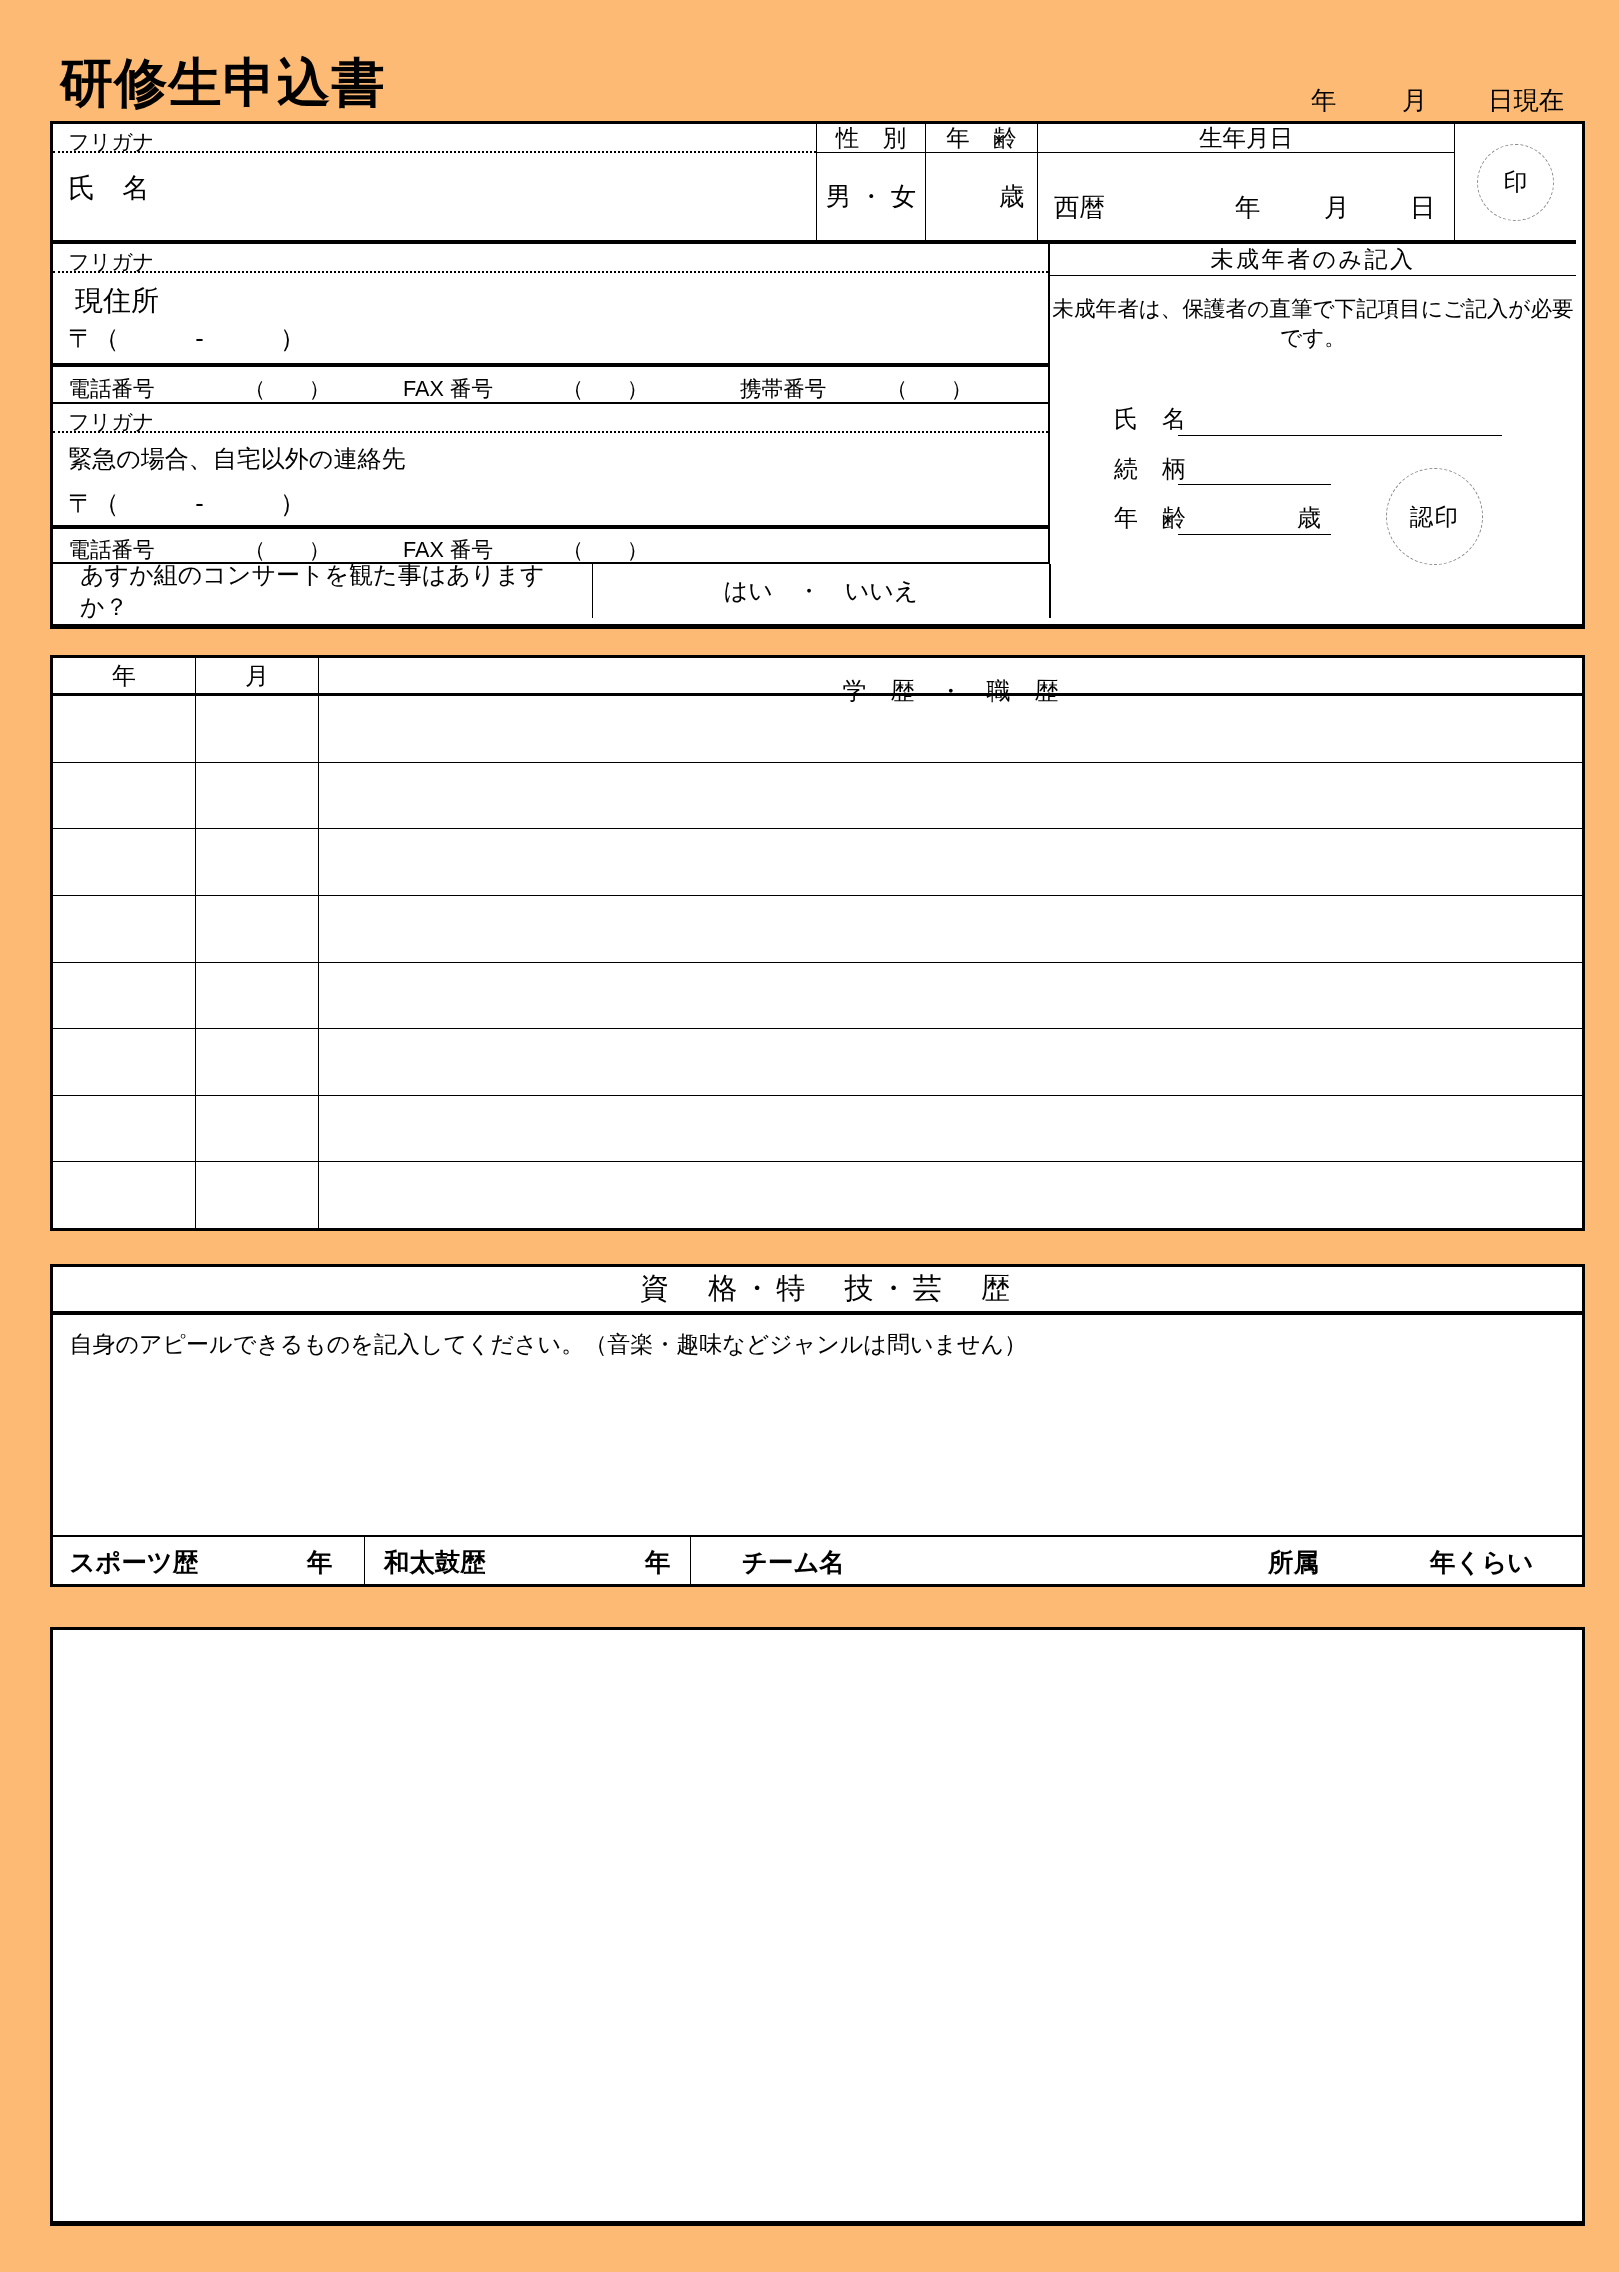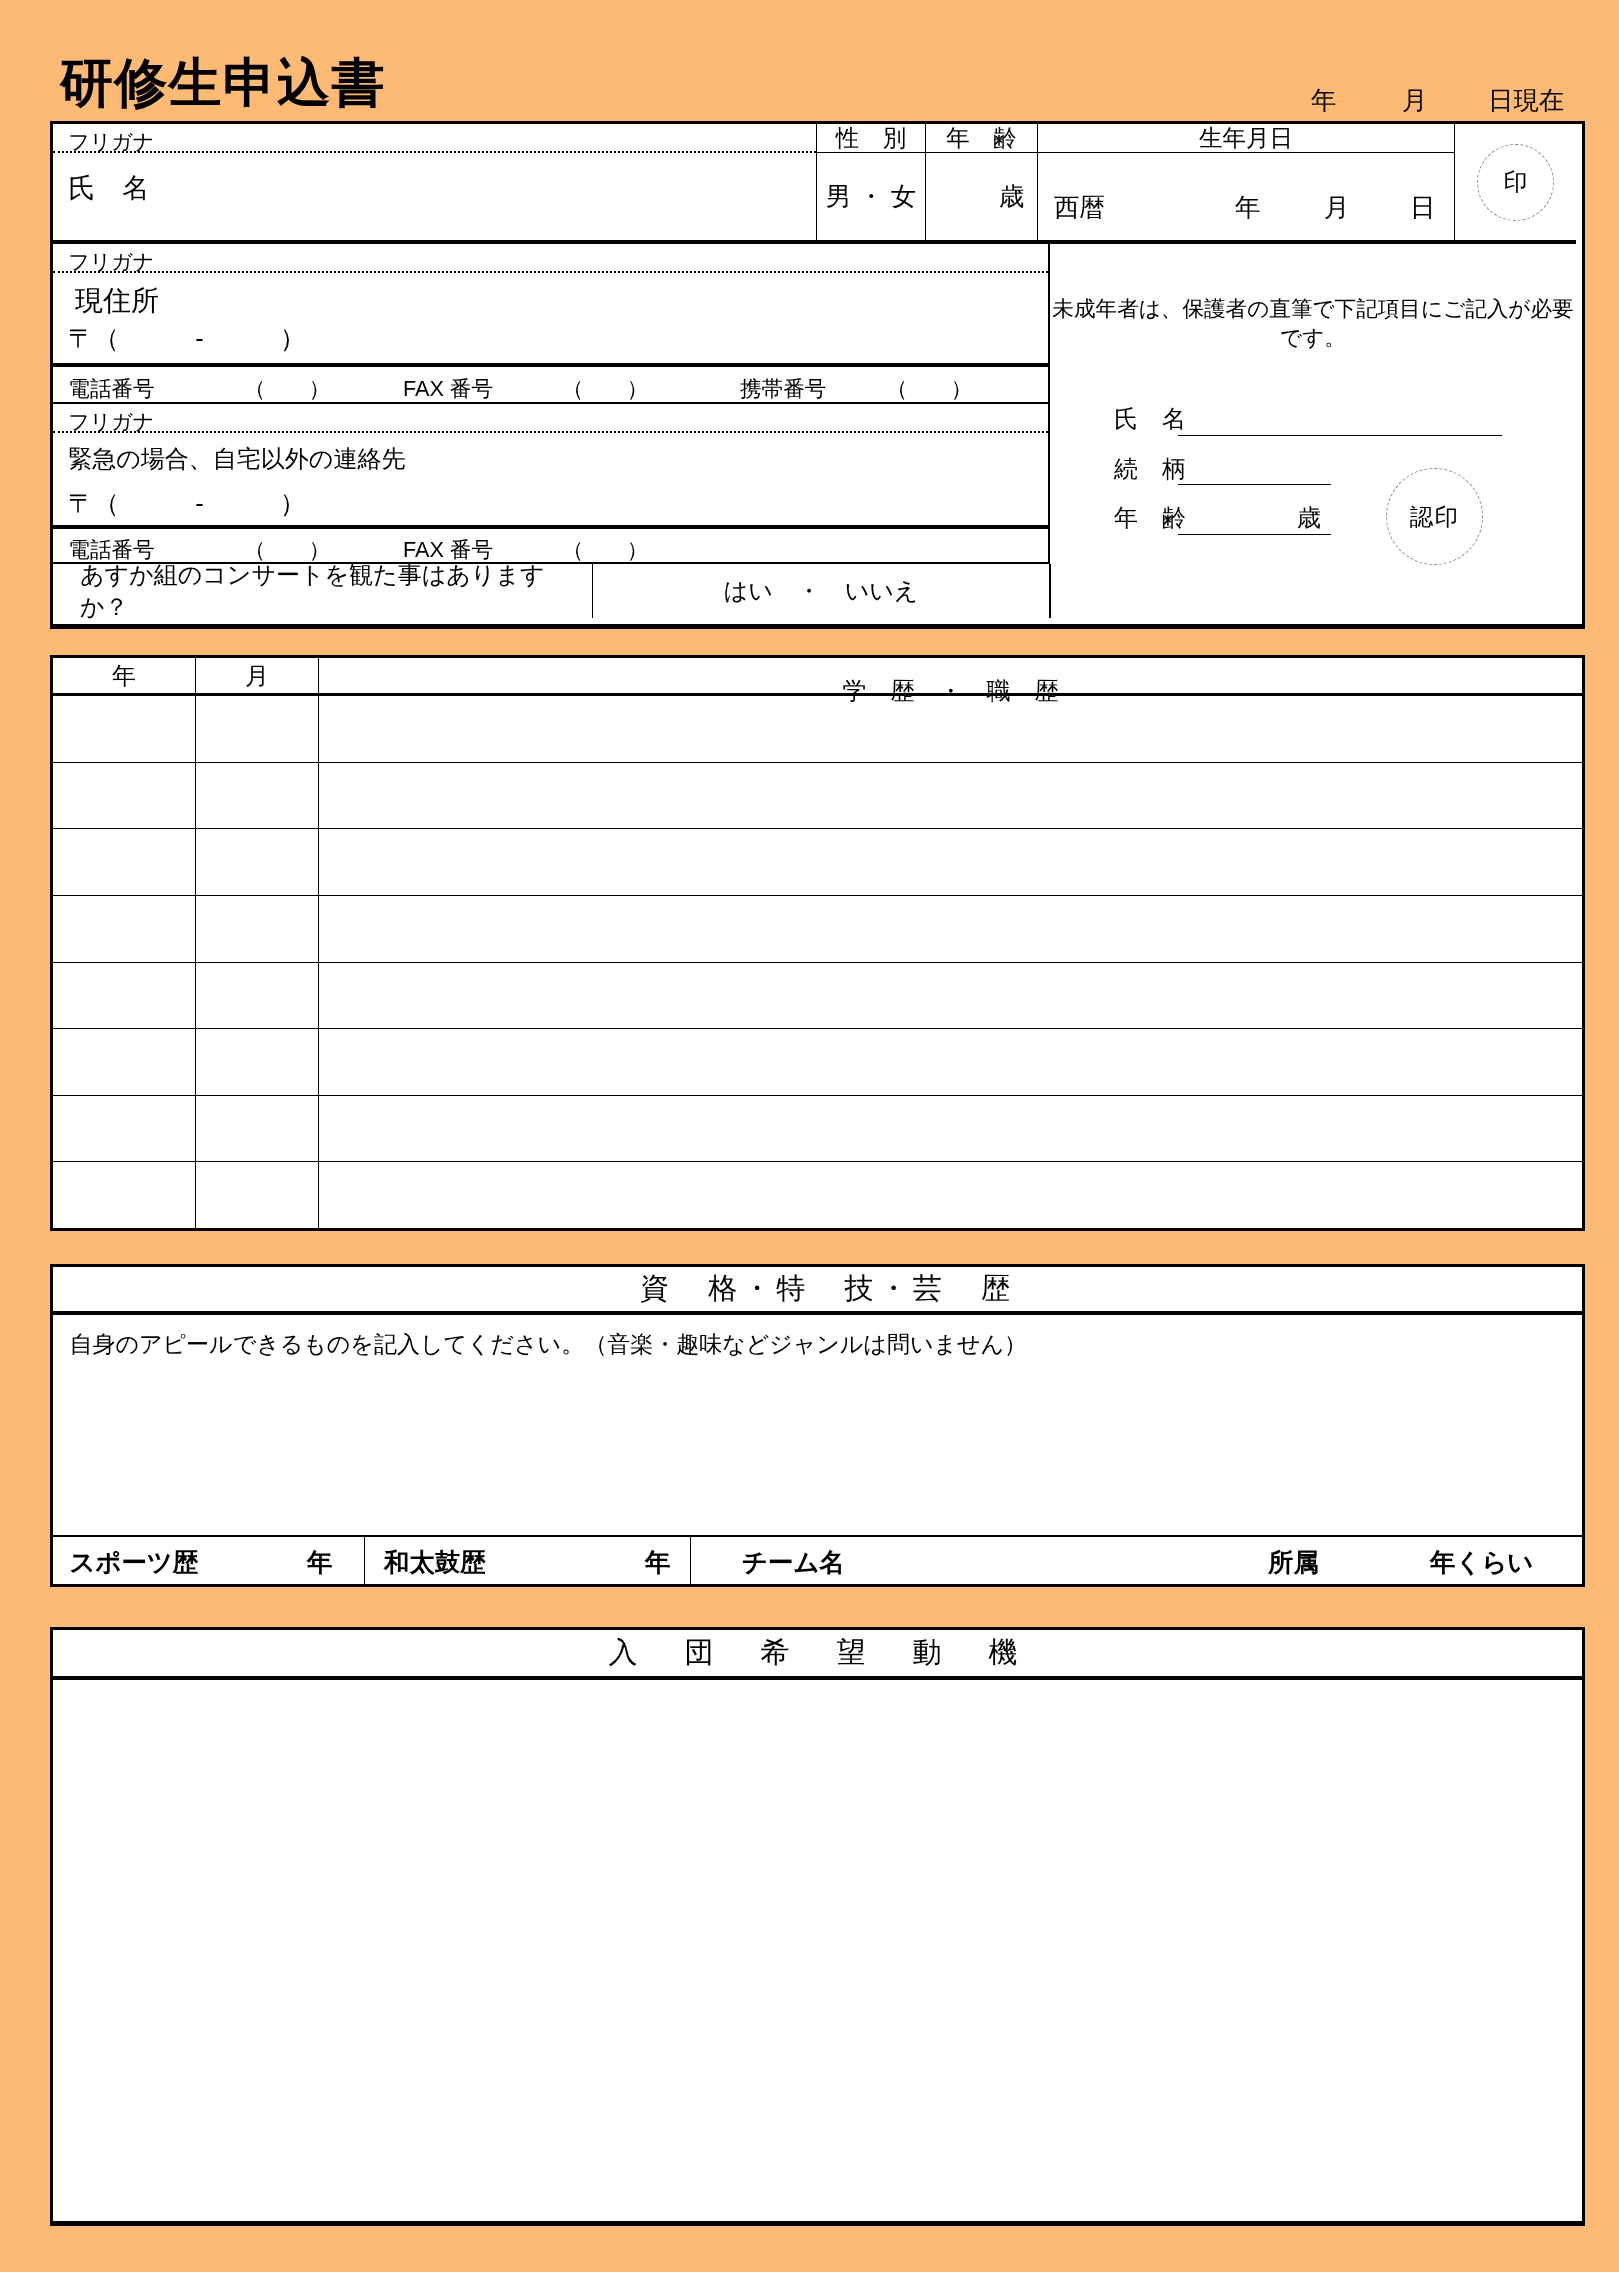"未成年者のみ記入" div.p-hd { html: none -> <div>未成年者のみ記入</div> }
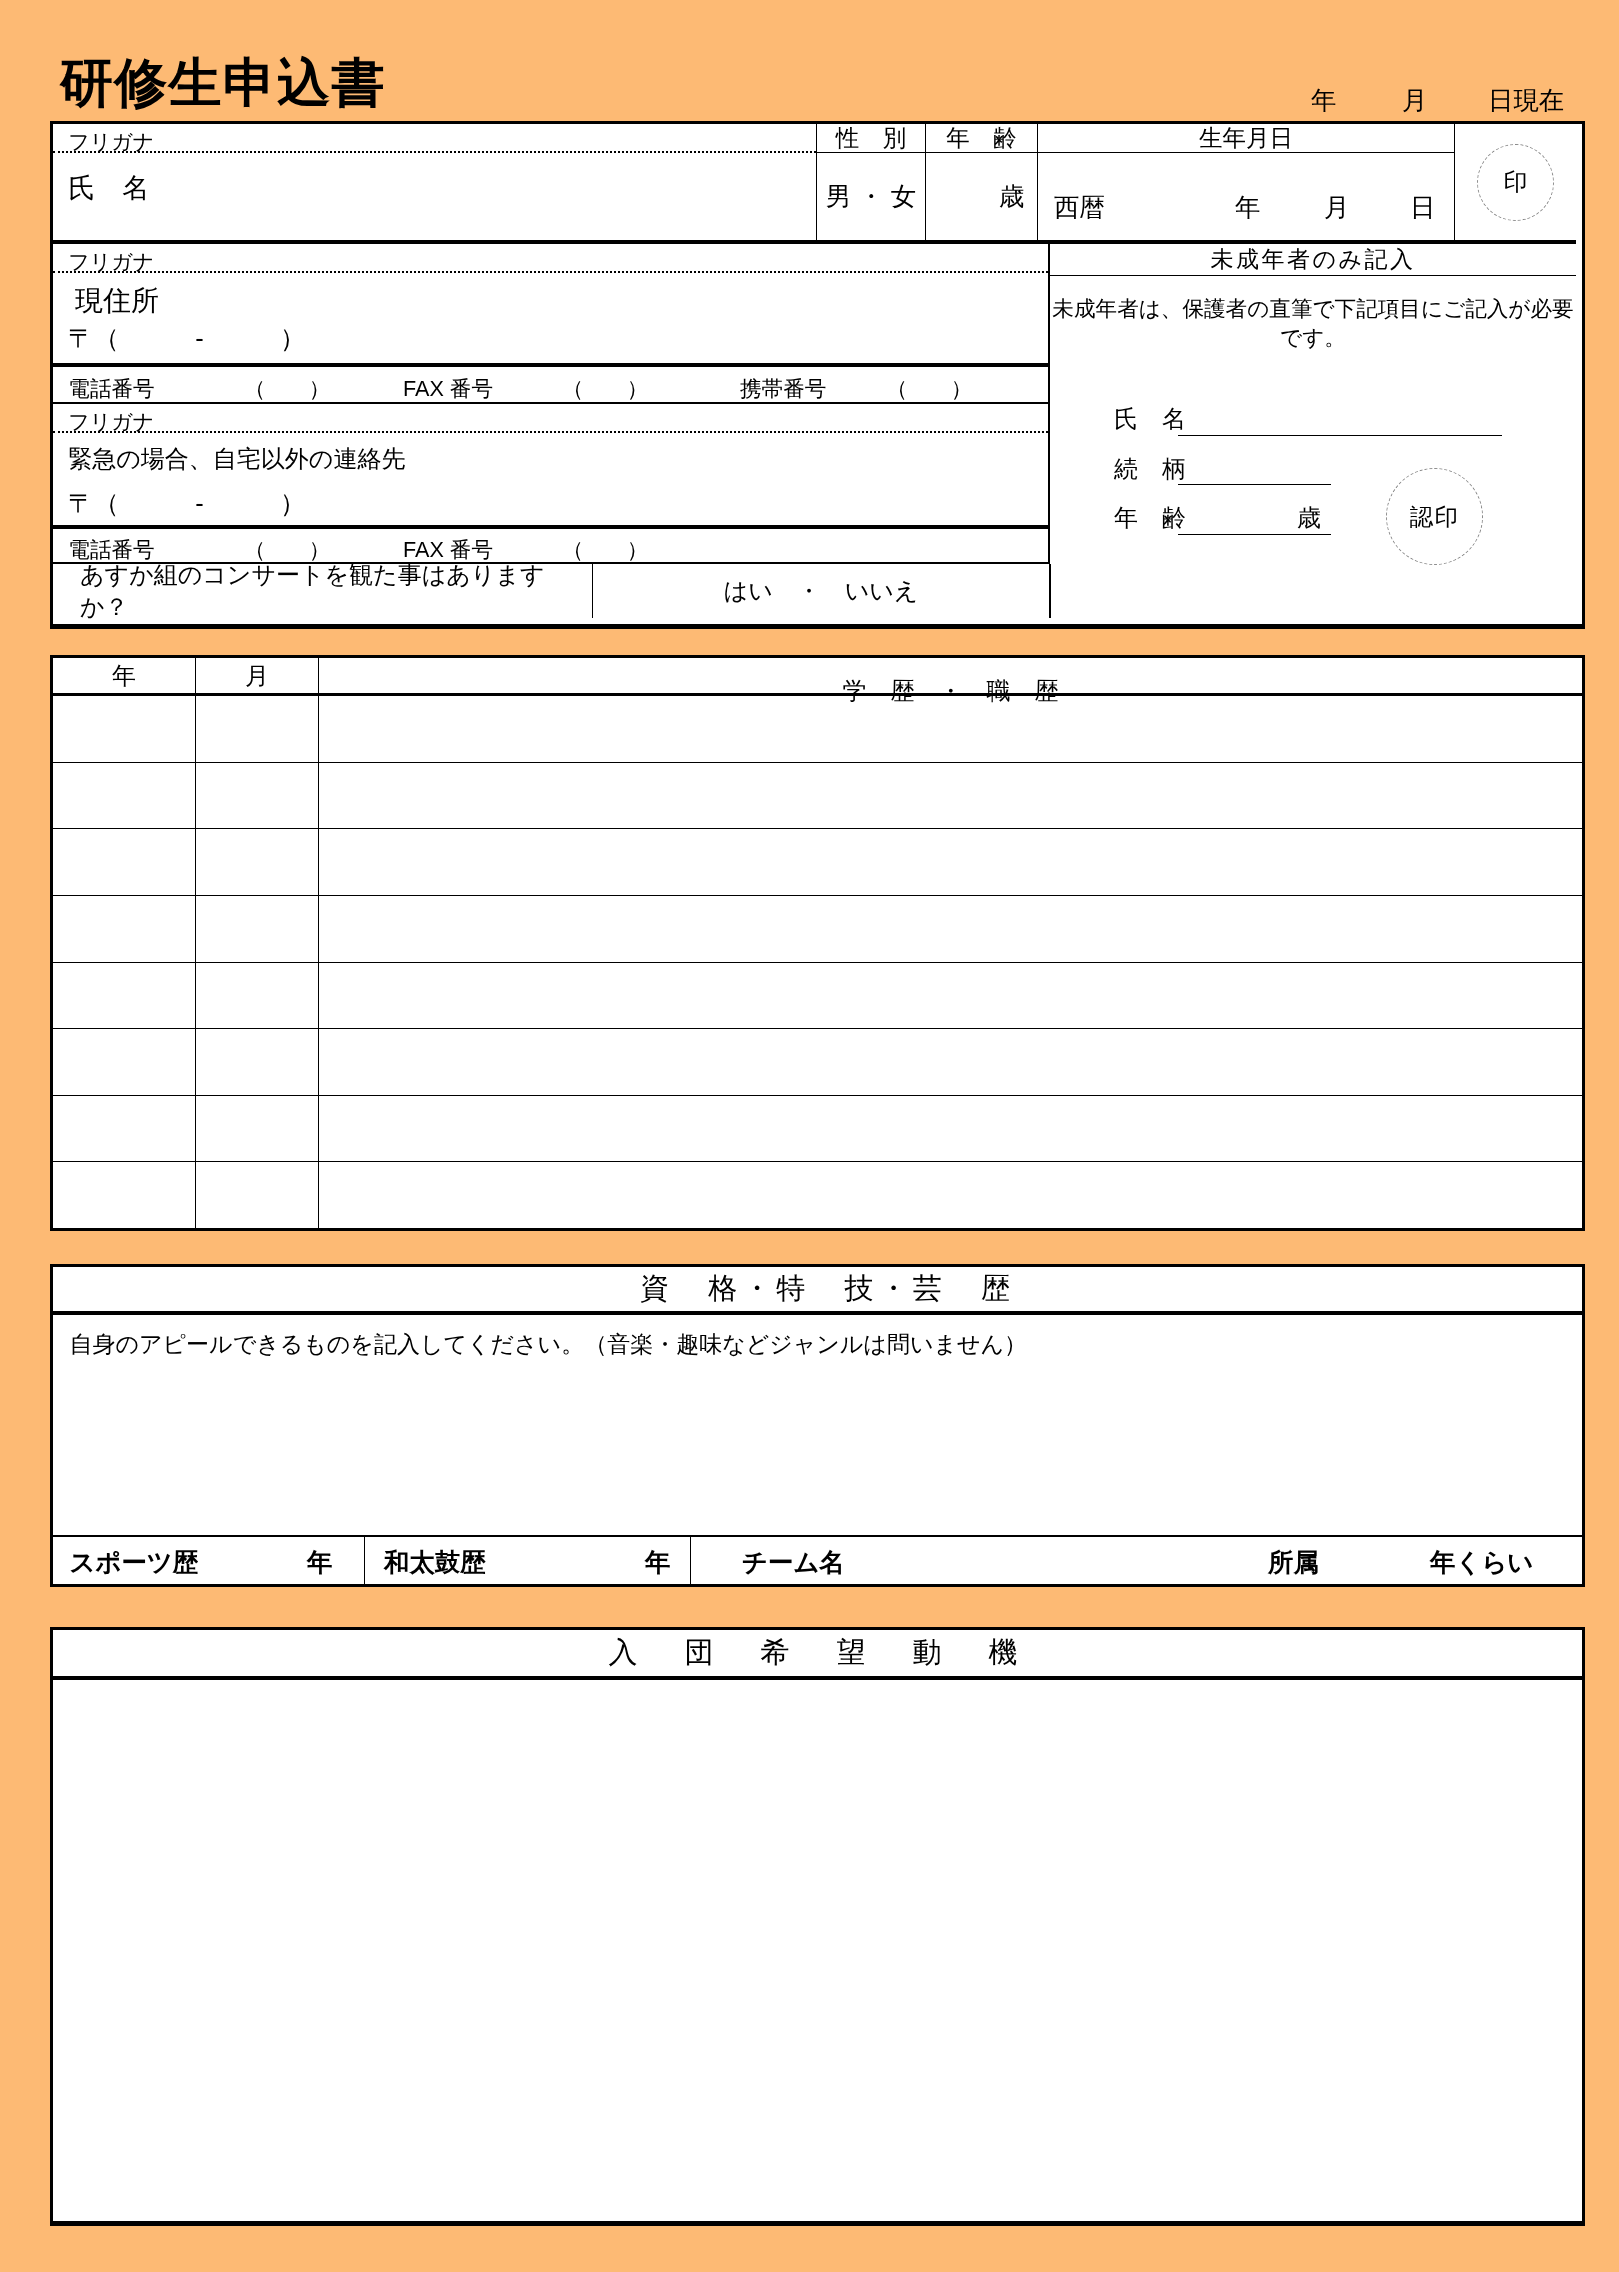"入 団 希 望 動" div.t4-hd { html: <div>入 団 希 望 動 機</div> -> none }
